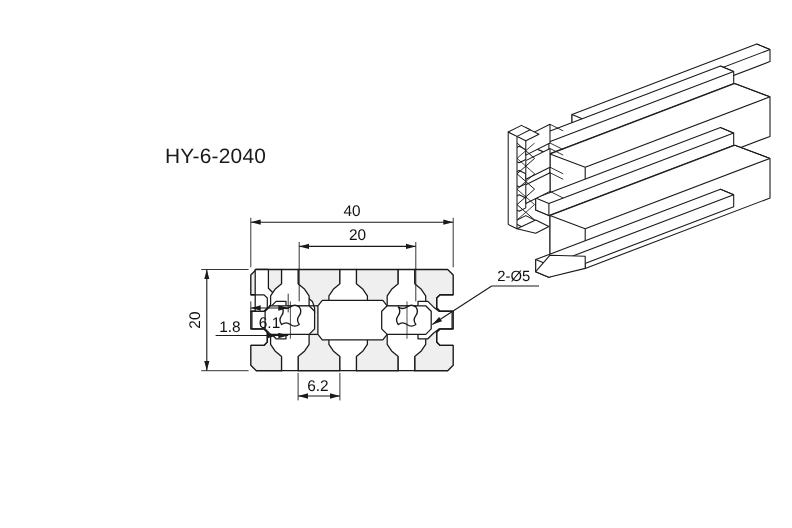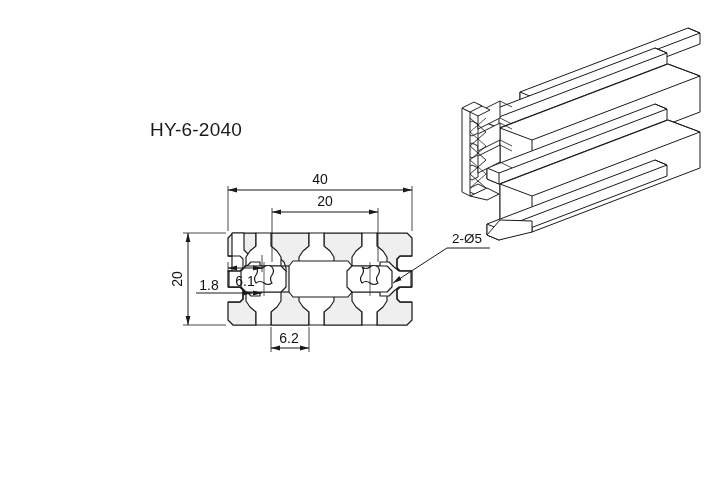"HY-6-2040" #stage { top: 0 -> 12px }
